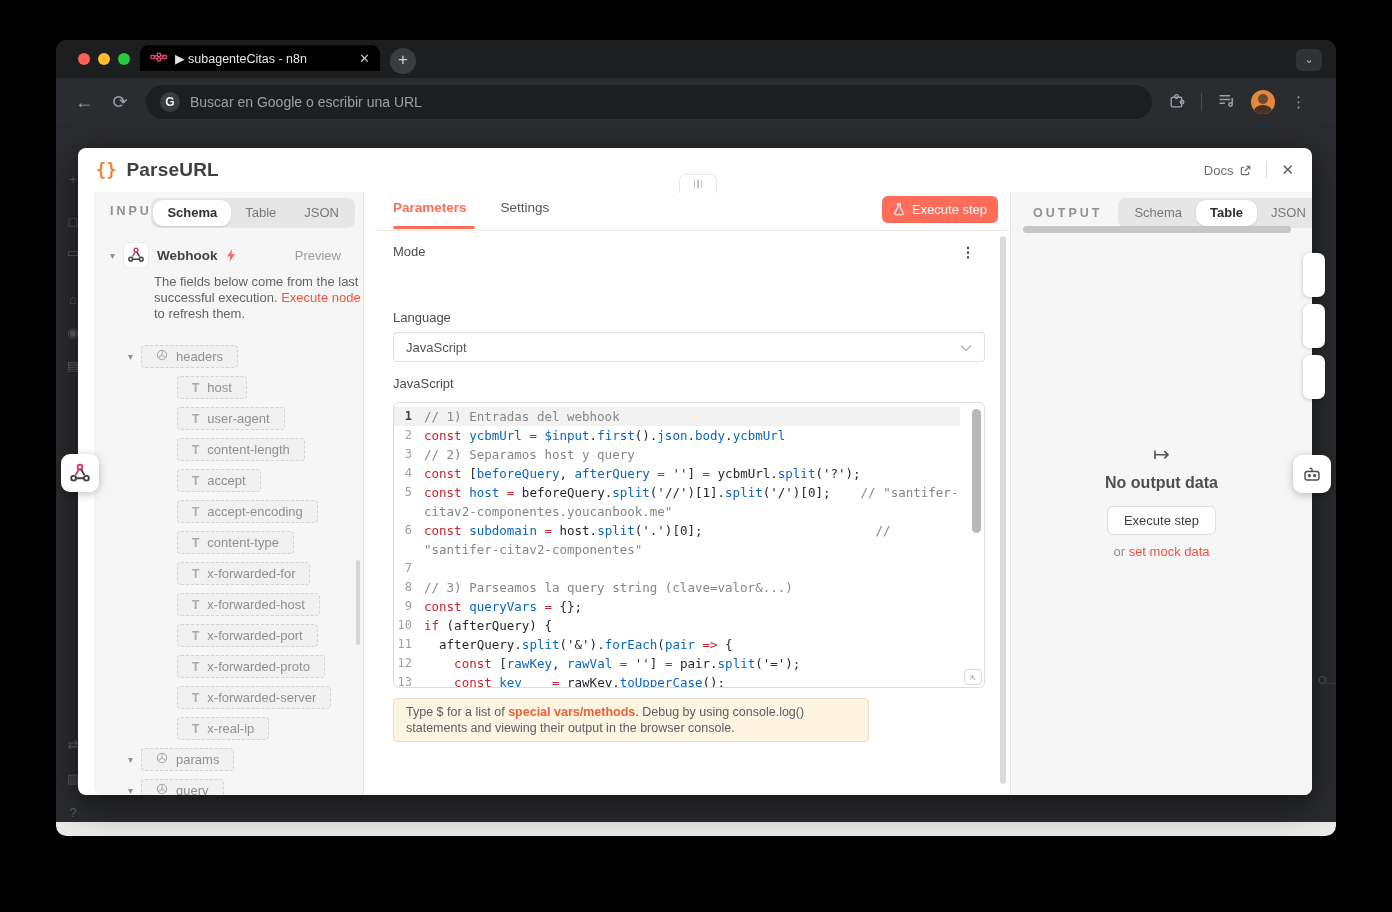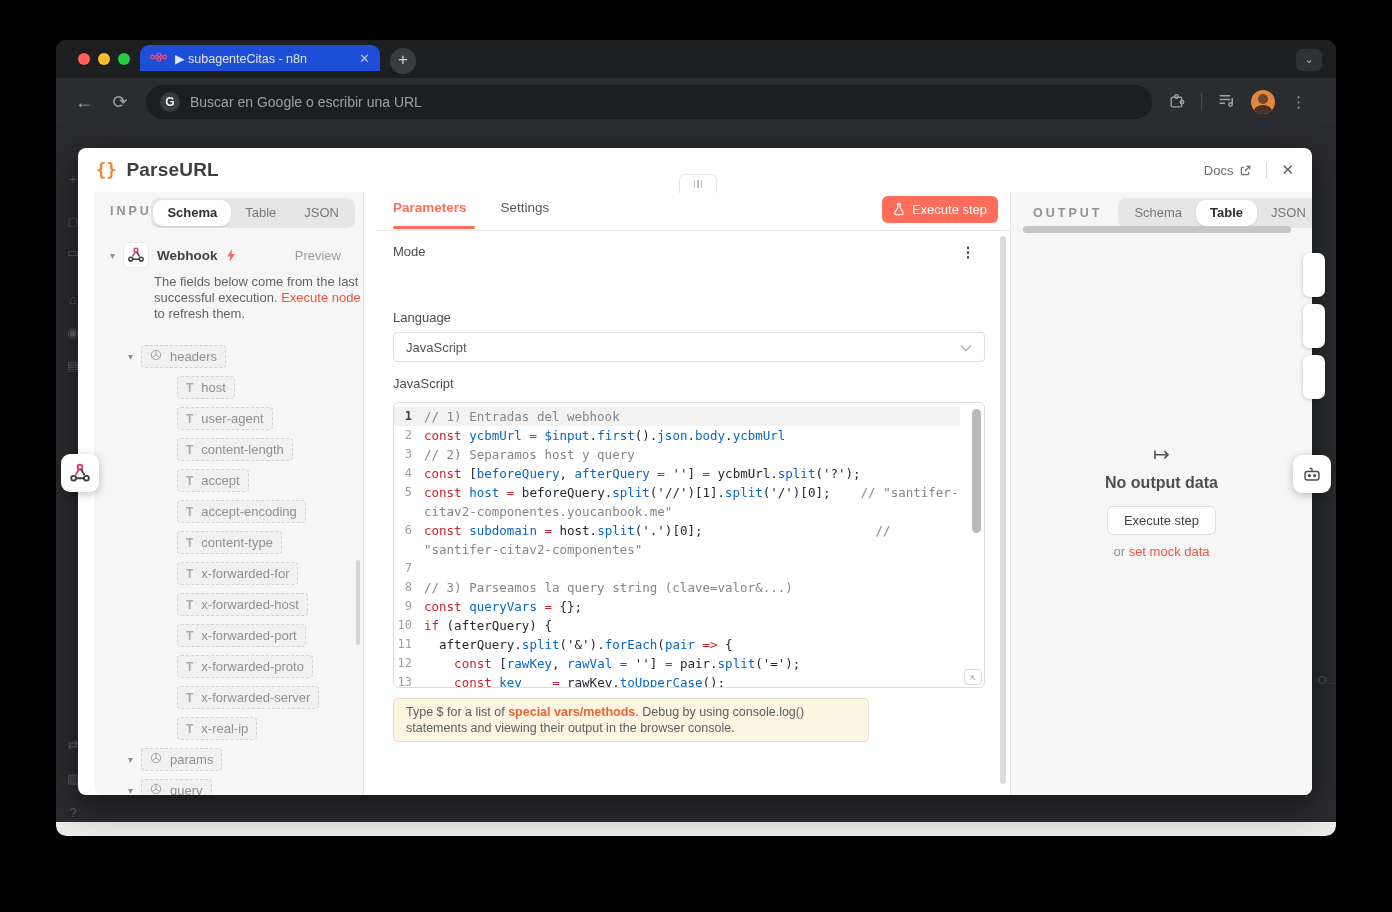"▶ subagenteCitas - n8n" .tab { background: #1d4ed8 -> #000000 }
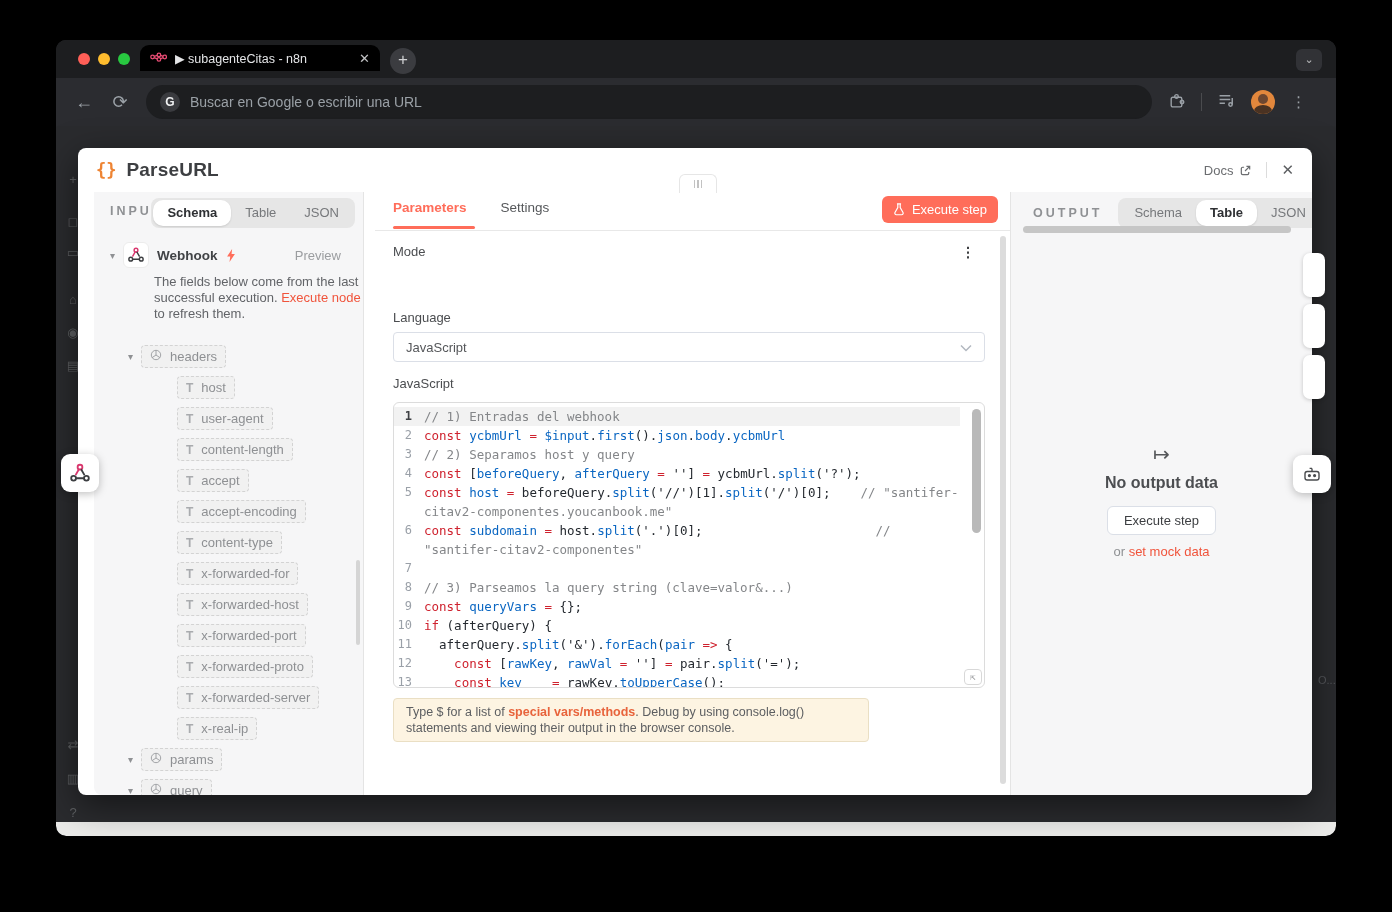"headers" .pill { padding: 0 8px -> 0 14px }
